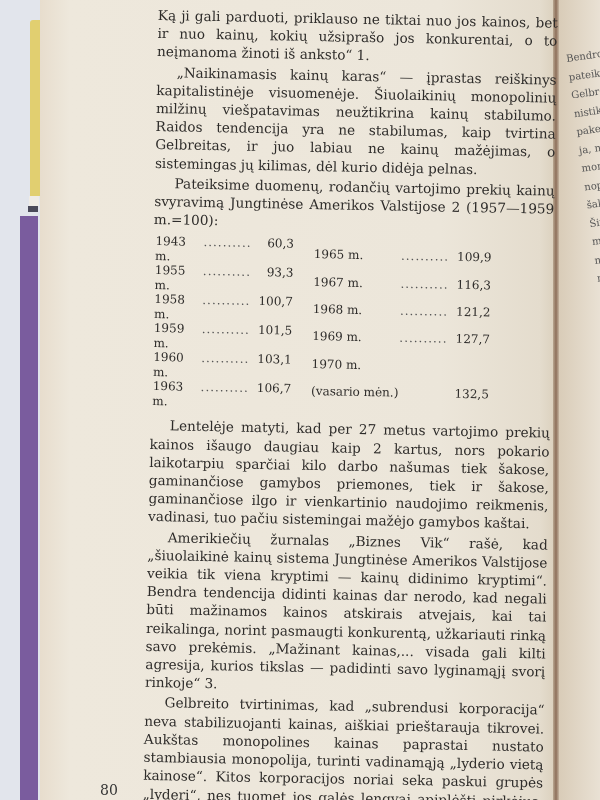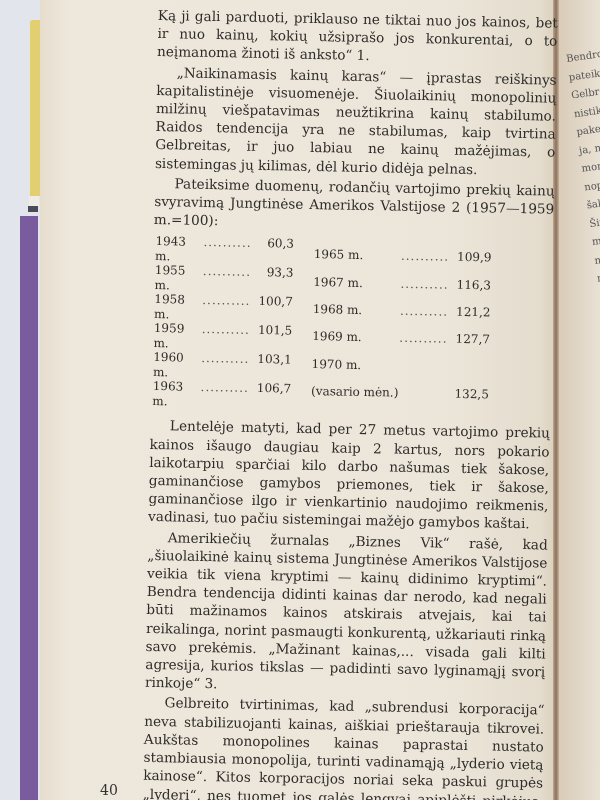"40" div.page-num { text: 40 -> 80 }
